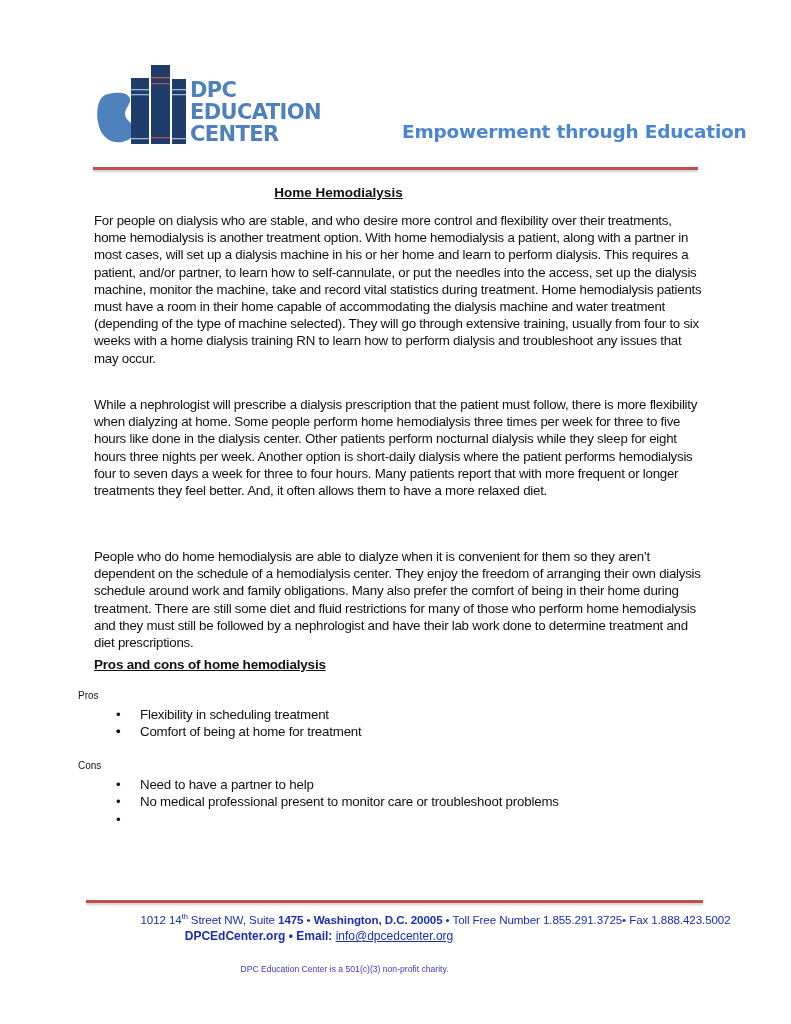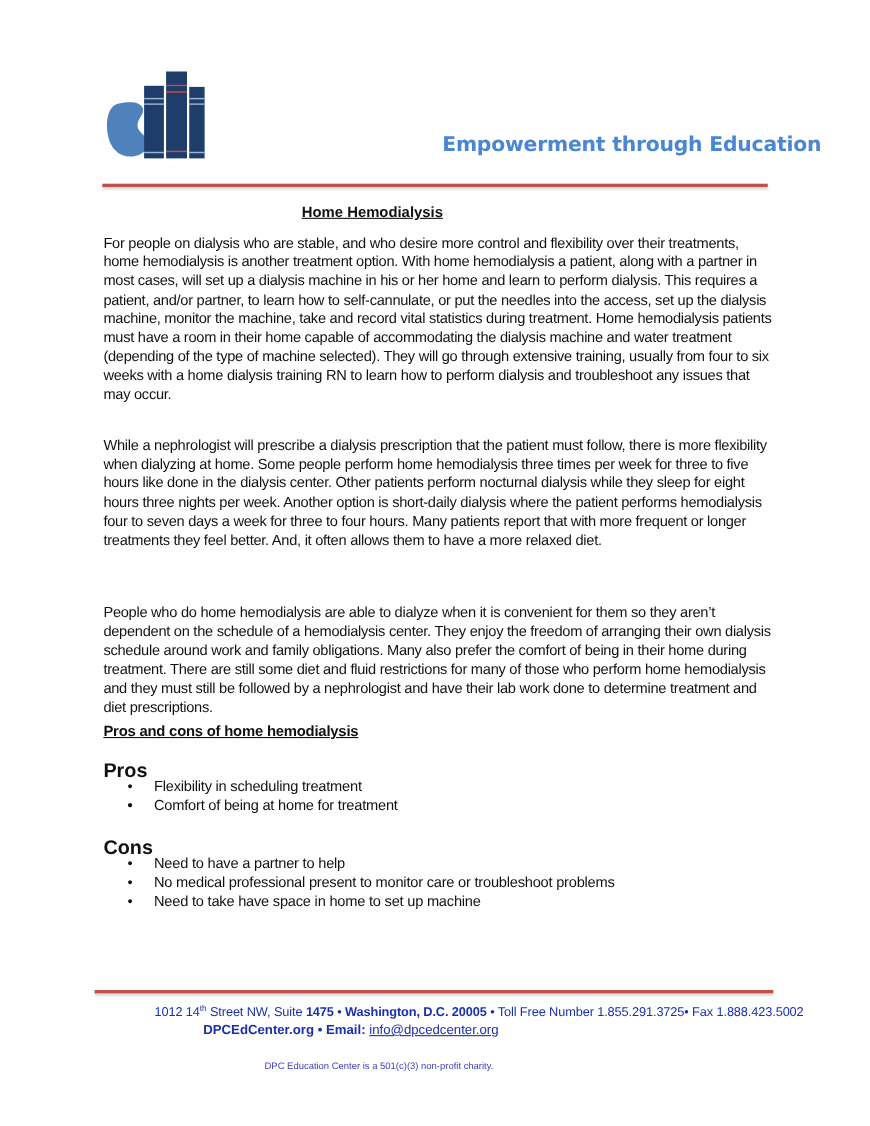"DPC" div.abs { html: none -> <div> <div>DPC</div> <div>EDUCATION</div> <div>CENTER</div> </div> }
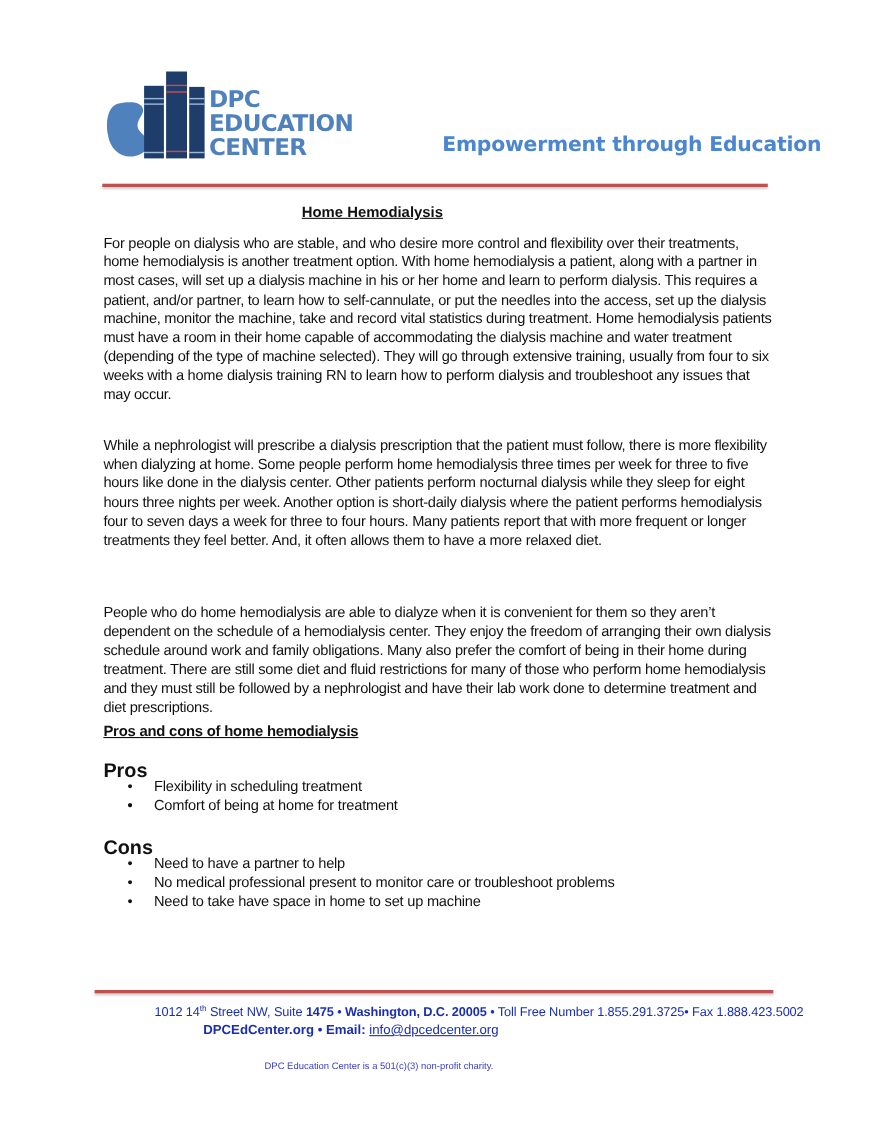"Pros" .group-label { font-size: 18px -> 10px; font-weight: bold -> normal; left: 94px -> 78px }
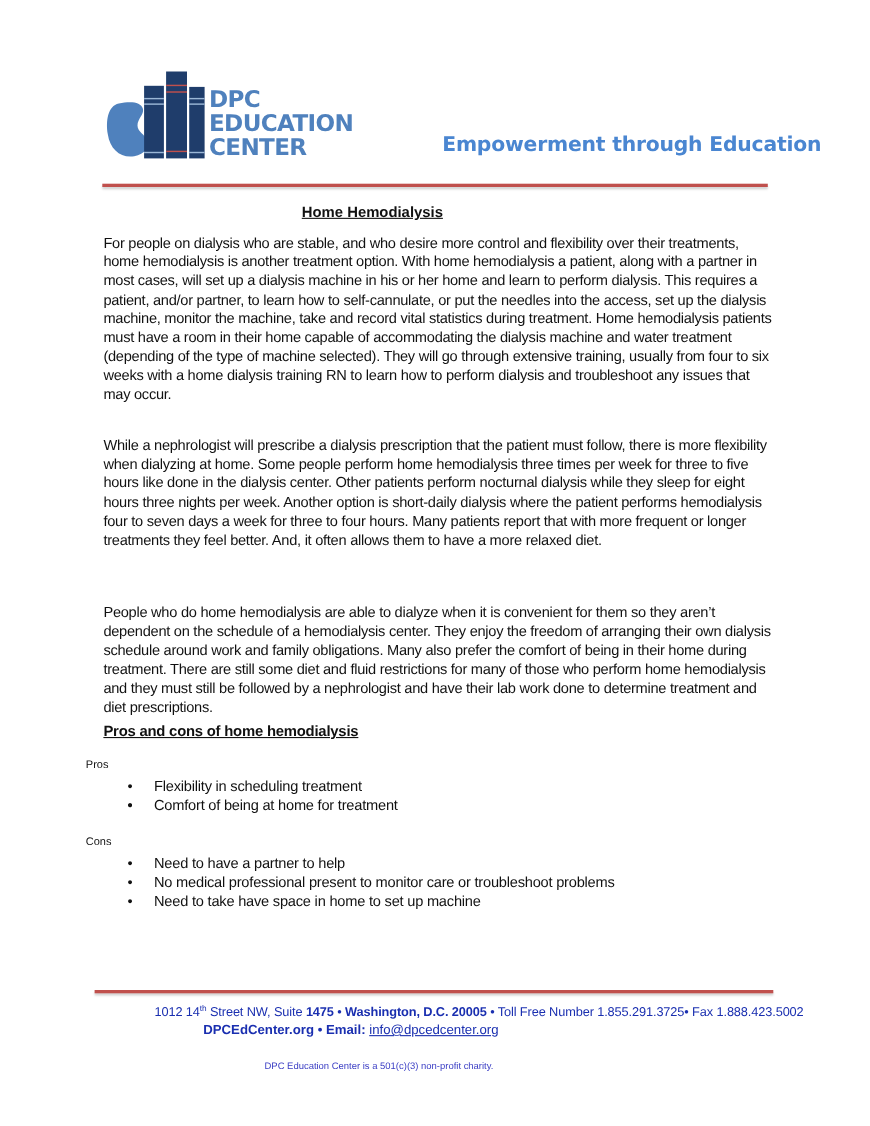"Need to take have space" span { html: <span>Need to take have space in home to set up machine</span> -> none }
